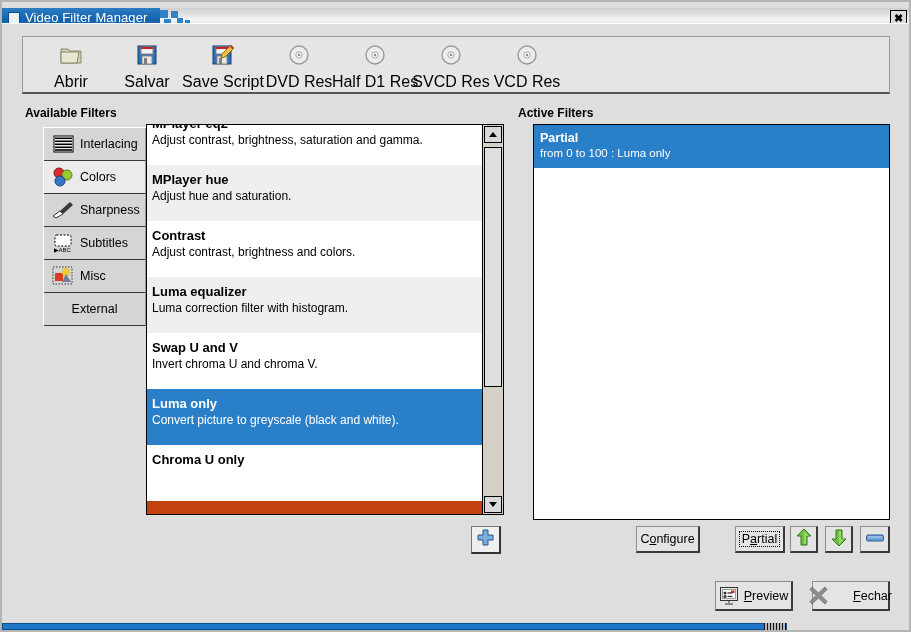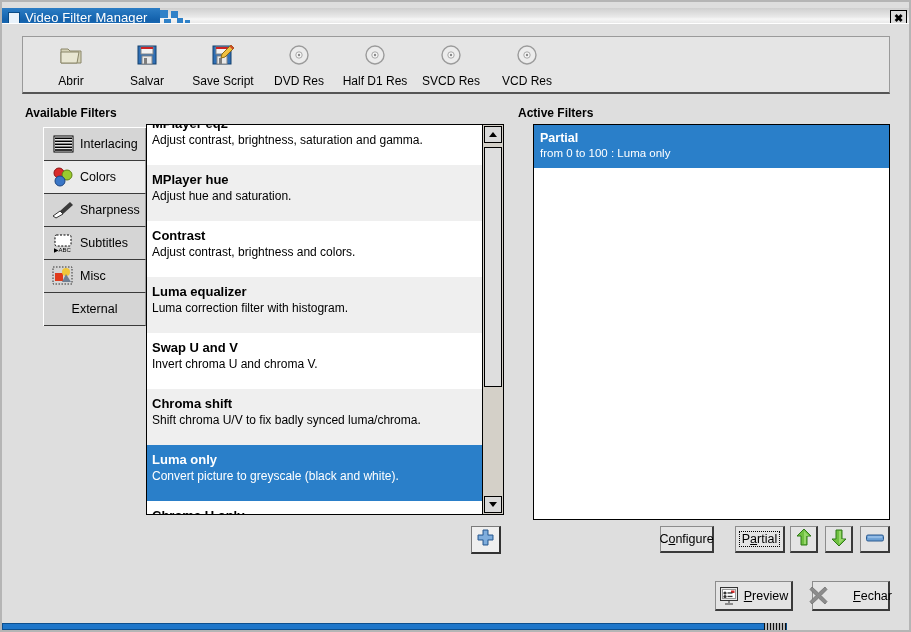"Abrir" .tb-item .tb-lbl { font-size: 12px -> 16px }
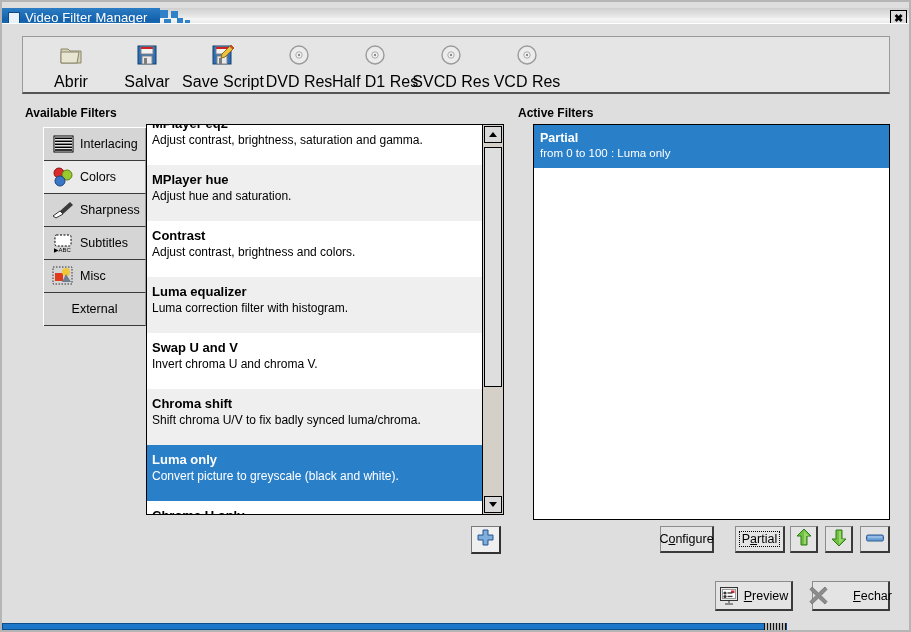"Chroma shift" div.filt { html: <div> <div>Chroma shift</div> <div>Shift chroma U/V to fix badly synced luma/chroma.</div> </div> -> none }
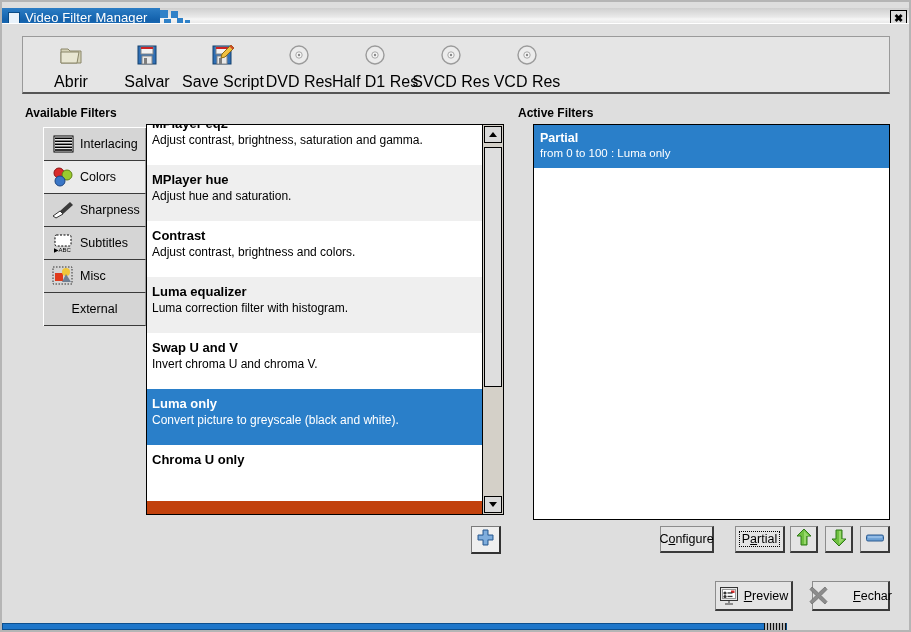"Configure" #btn-configure { left: 660px -> 636px; width: 54px -> 64px }
